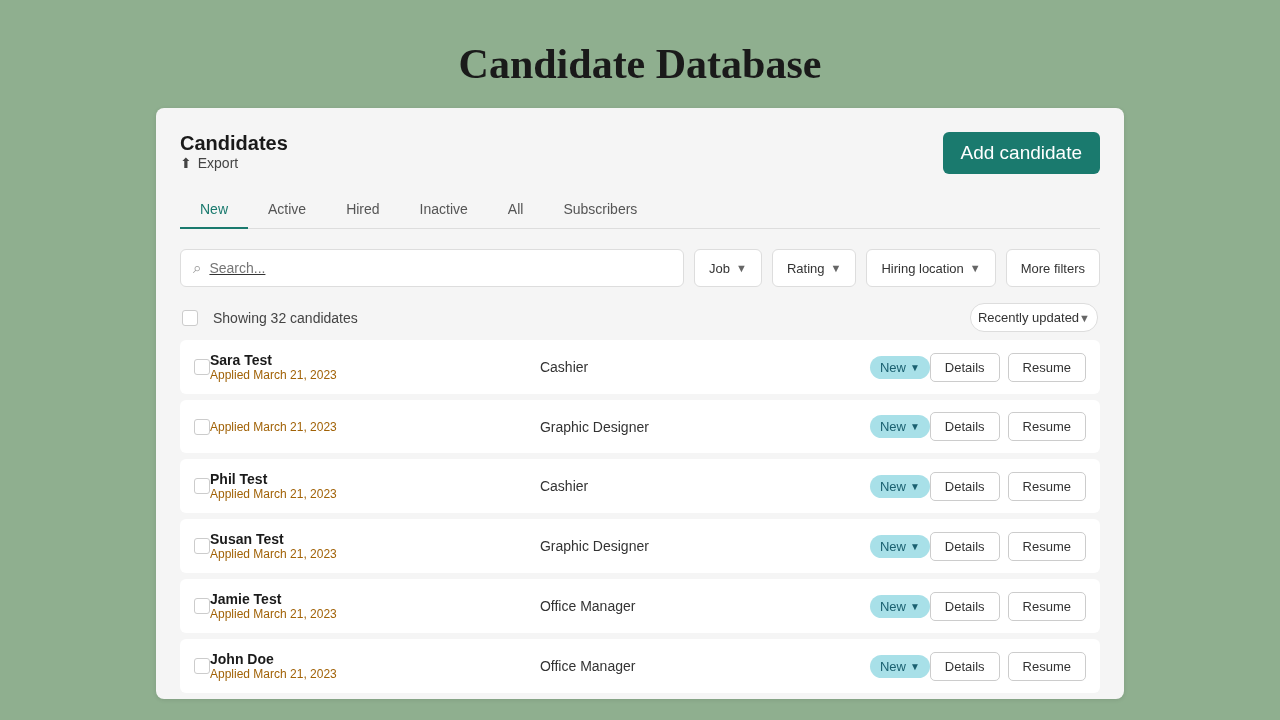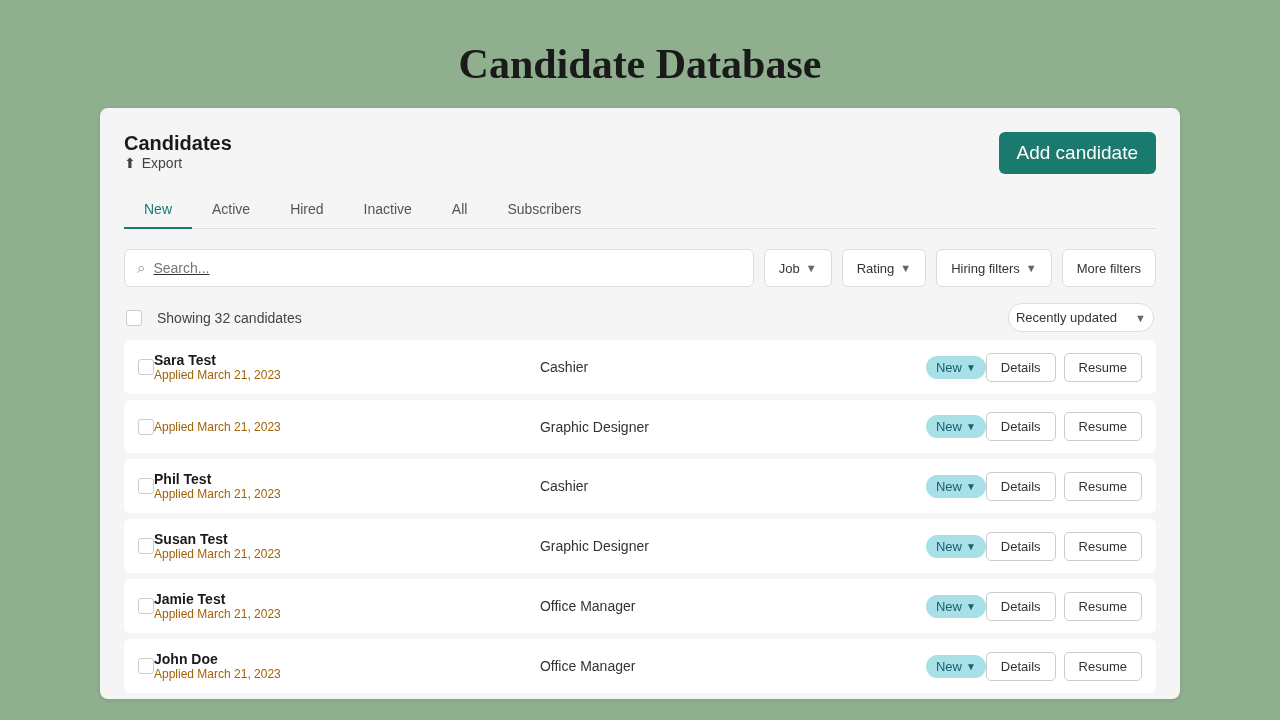"Candidates" .card { width: 1080px -> 968px }
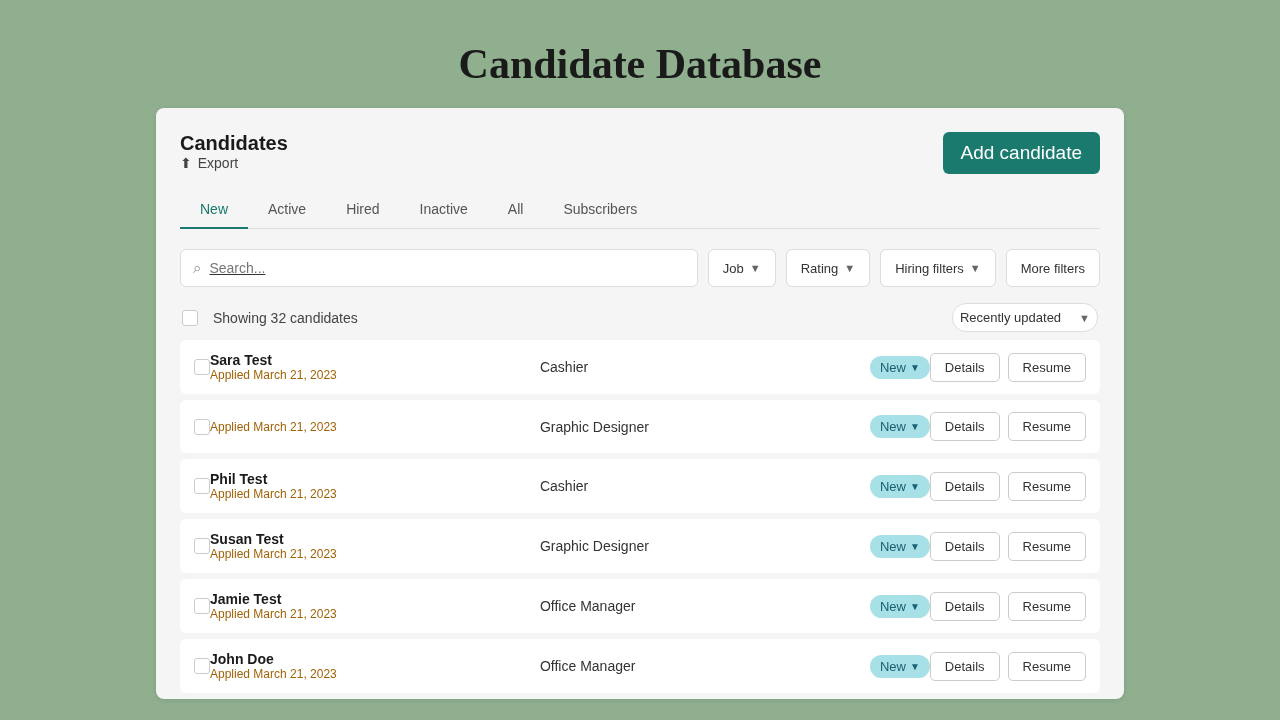"Hiring filters" span { text: filters -> location }
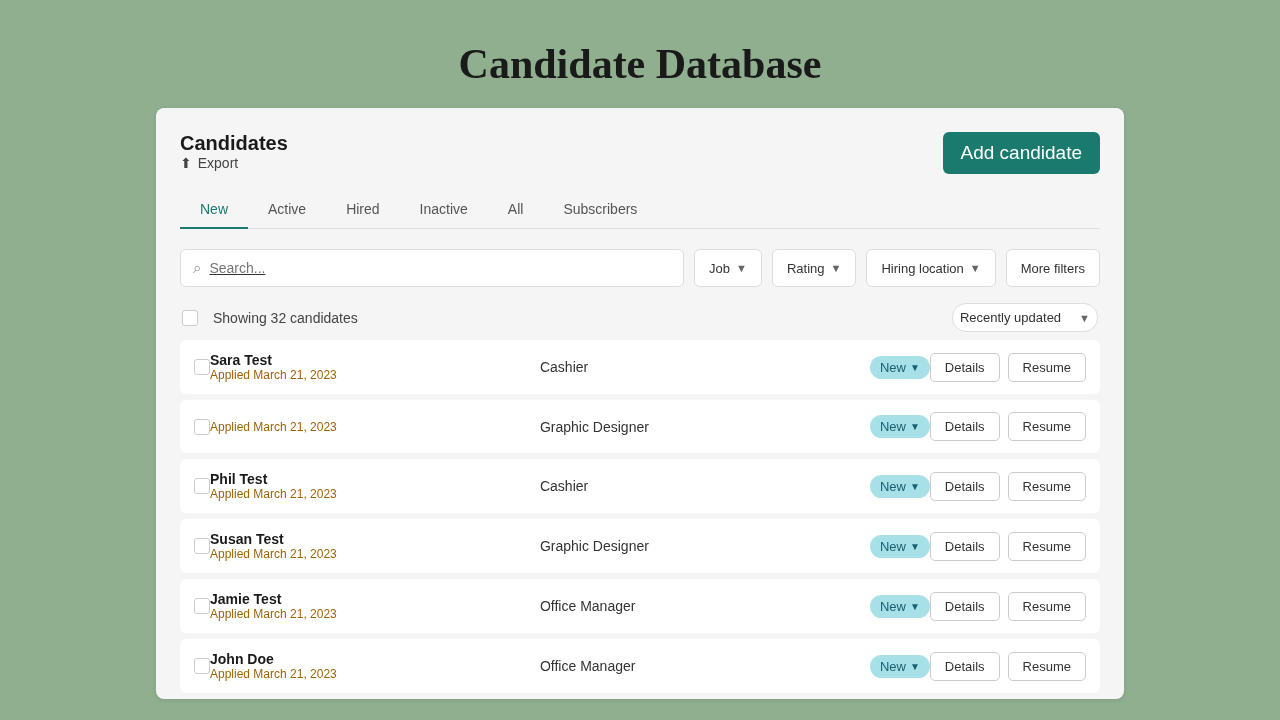"Recently updated" .sort-btn { gap: 18px -> 0 }
